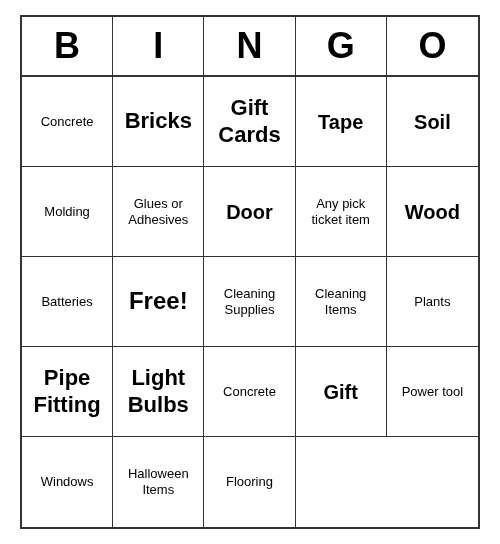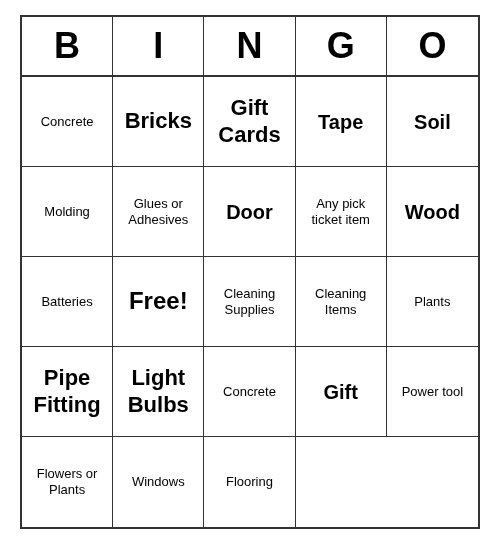"Flowers or Plants" div.bingo-cell { html: <div>Flowers or Plants</div> -> none }
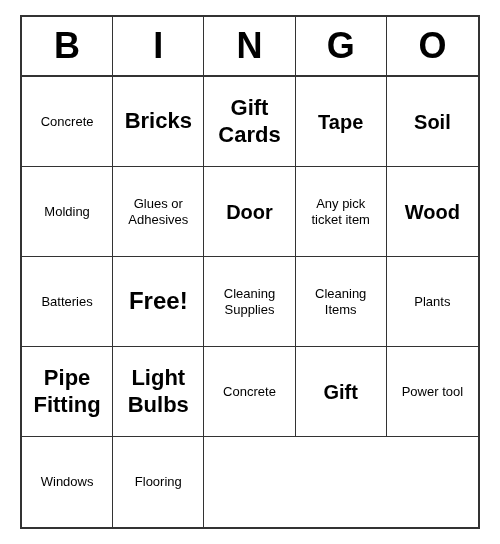"Halloween Items" div.bingo-cell { html: none -> <div>Halloween Items</div> }
